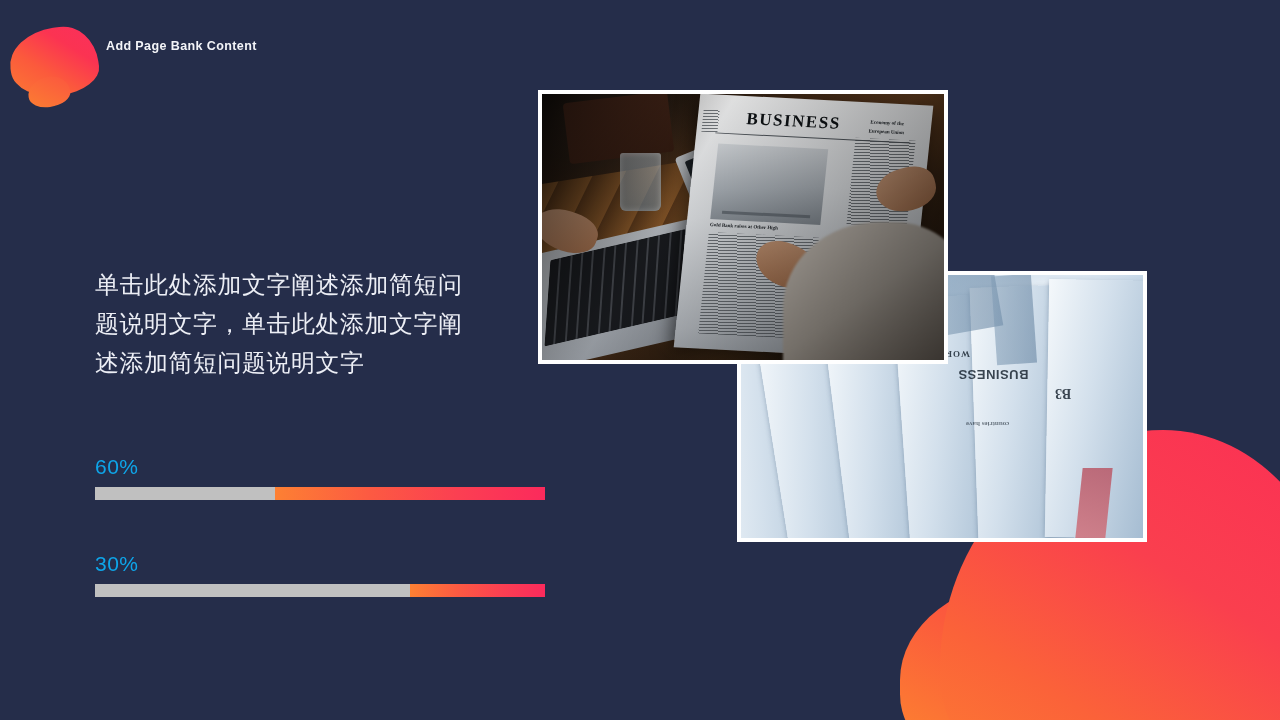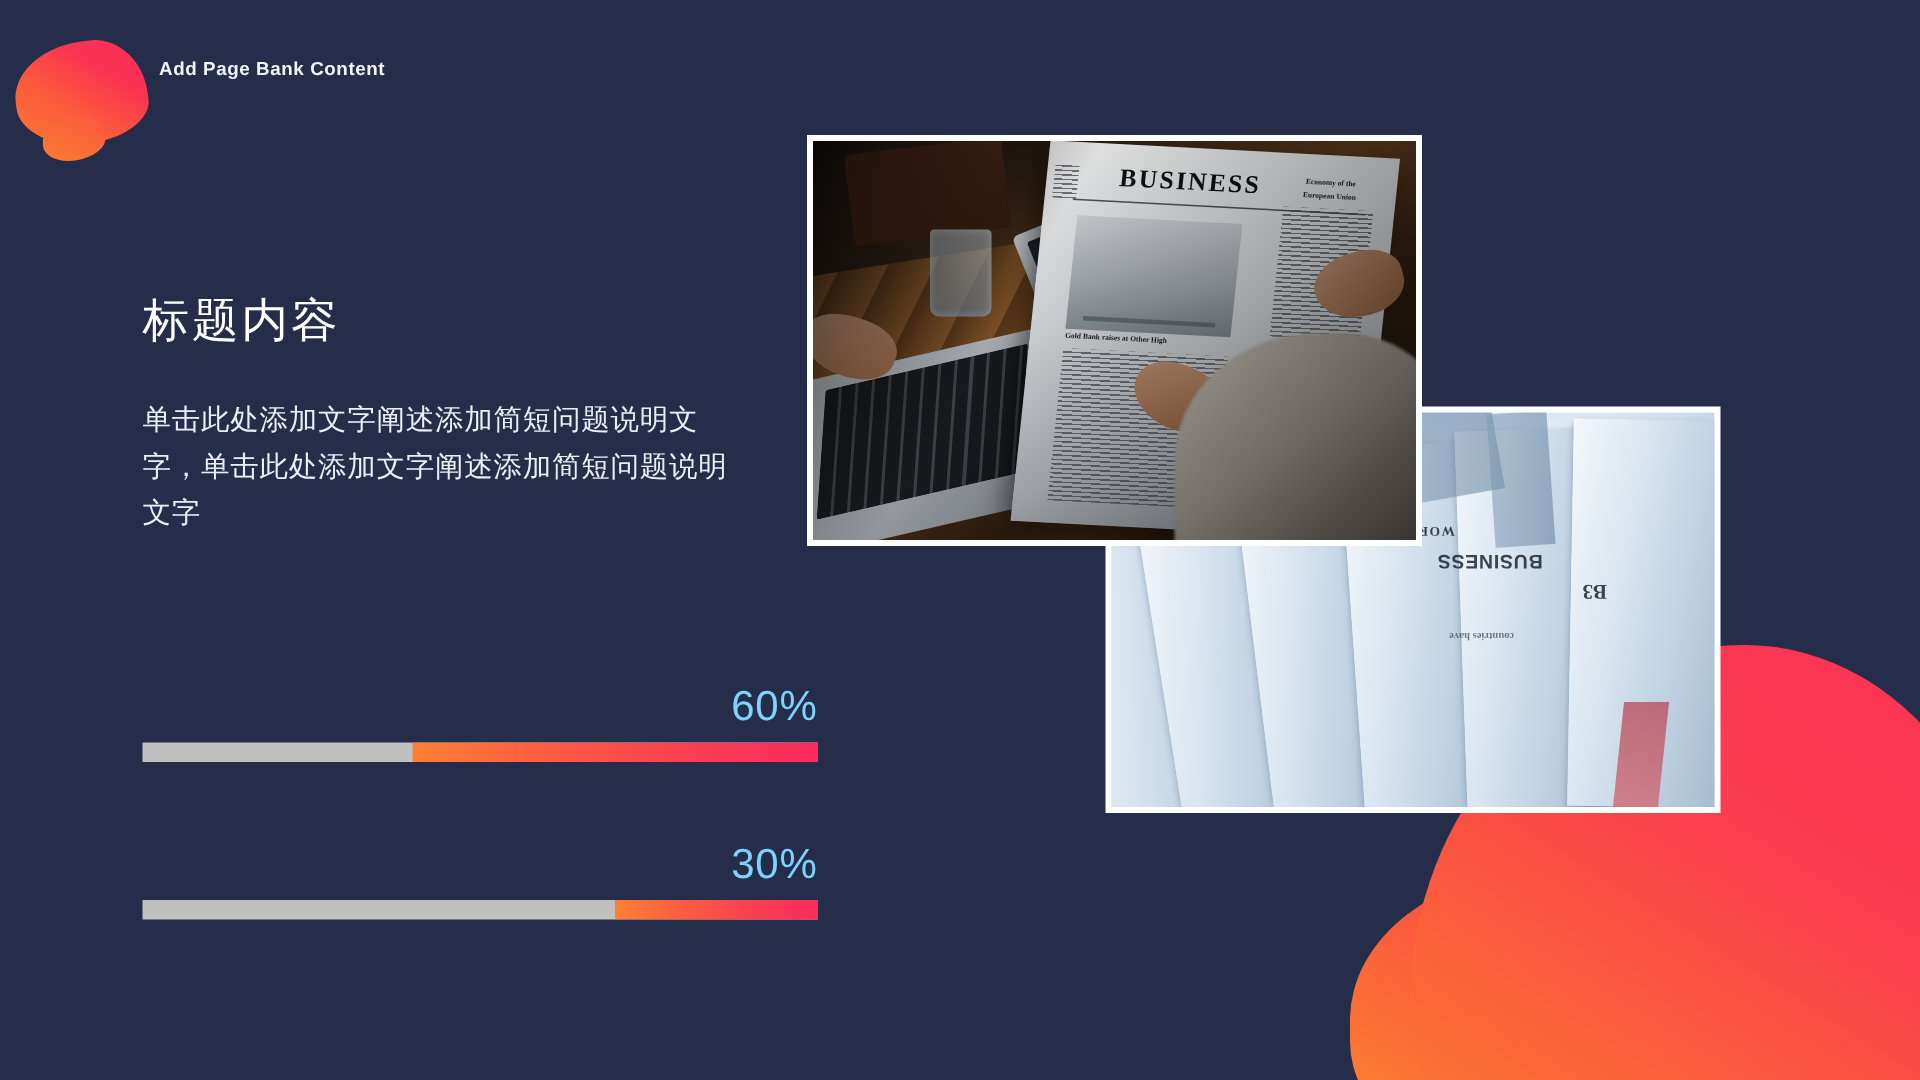"标题内容" div.heading { html: <div>标题内容</div> -> none }
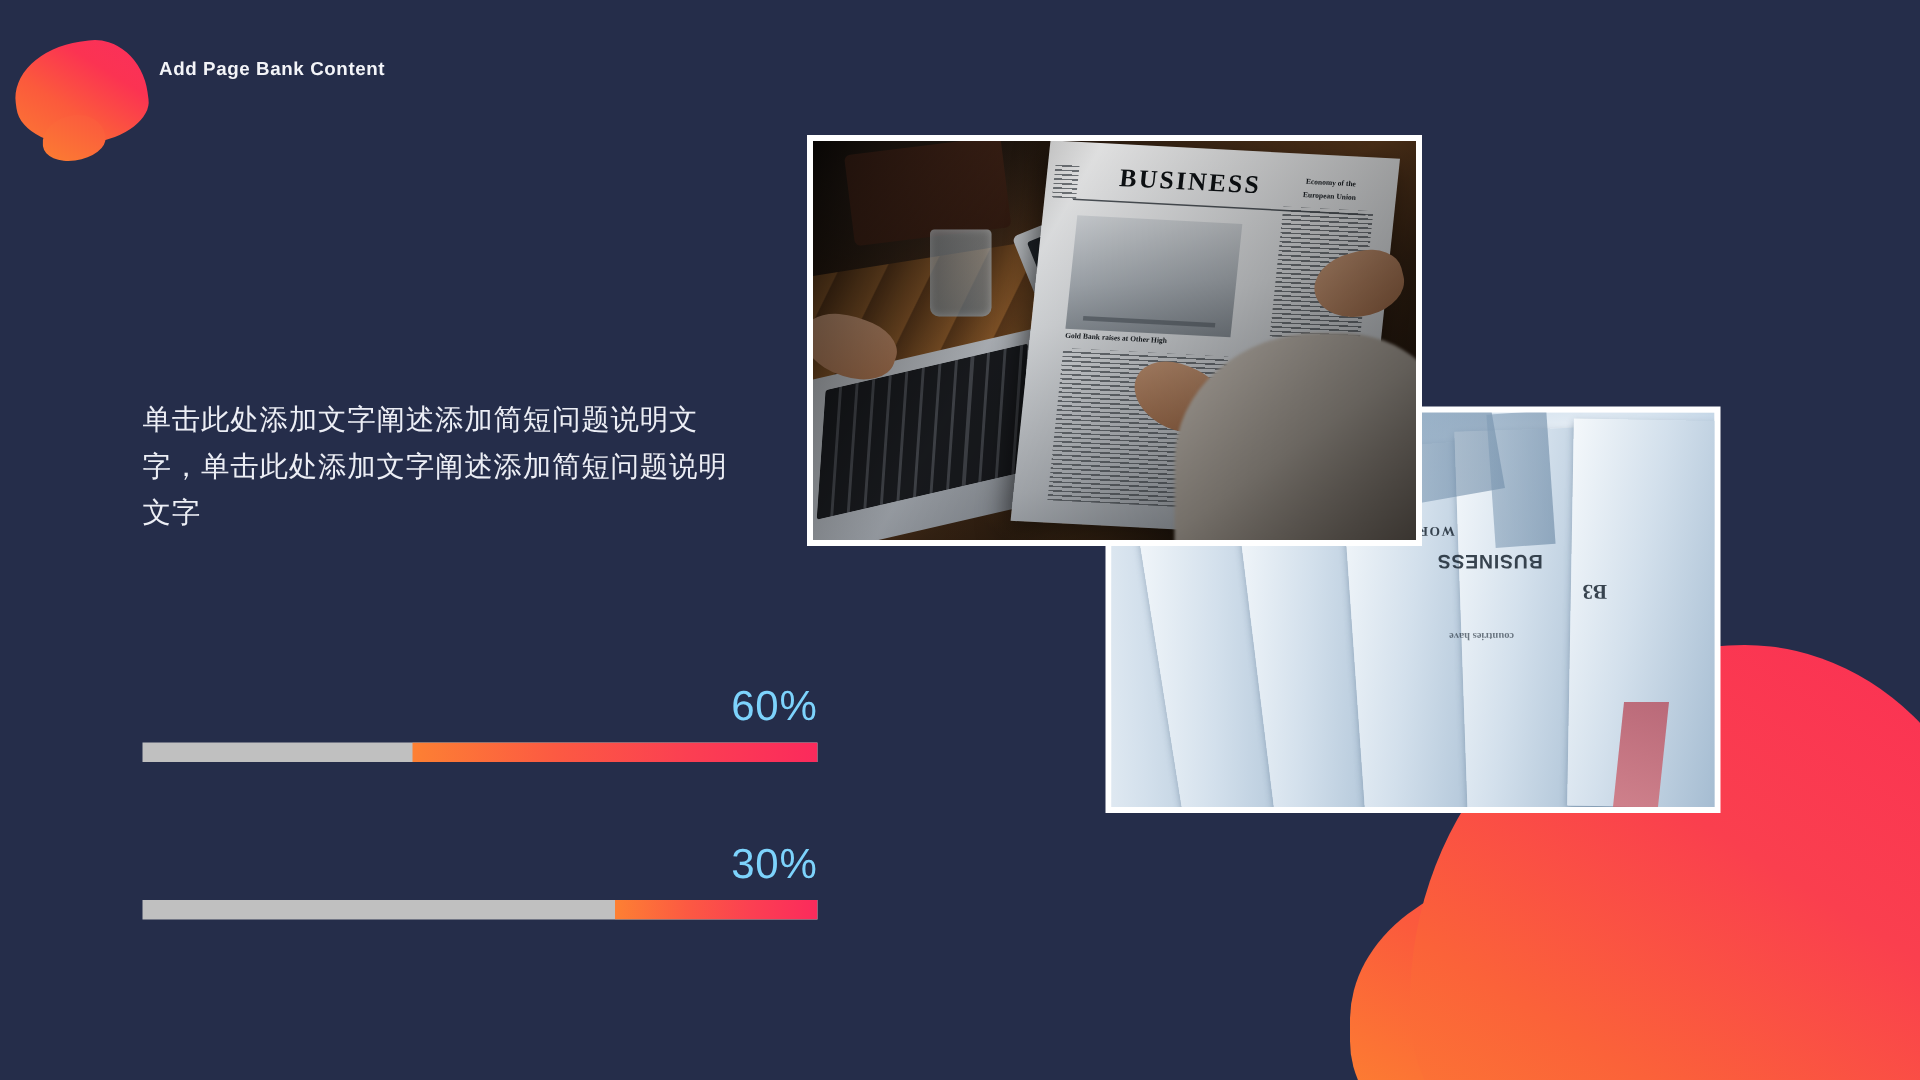"单击此处添加文字阐述添加简短问题说明文字，单击此处添加文字阐述添加简短问题说明文" .body-text { font-size: 19px -> 24px }
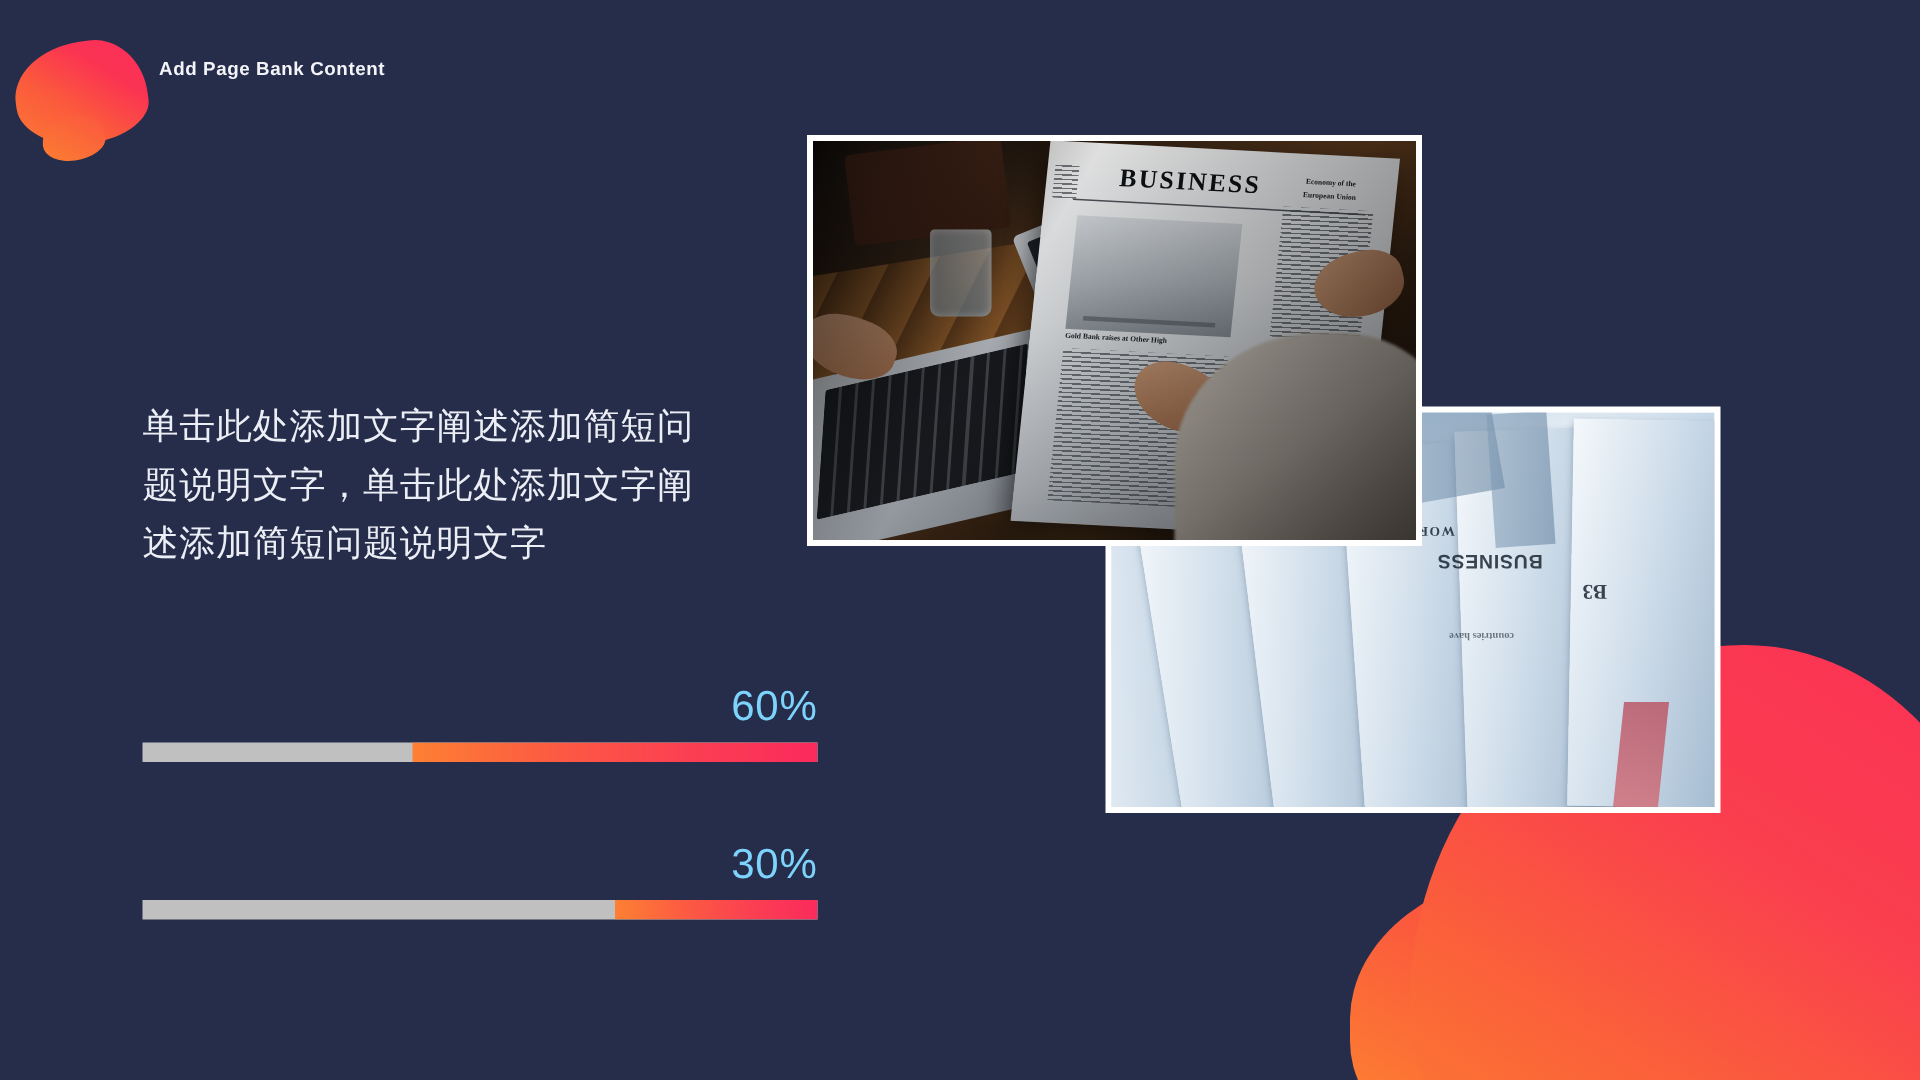"60%" .bar-label { color: #7dd3fc -> #0ea5e9; font-size: 28px -> 21px; text-align: right -> none }
